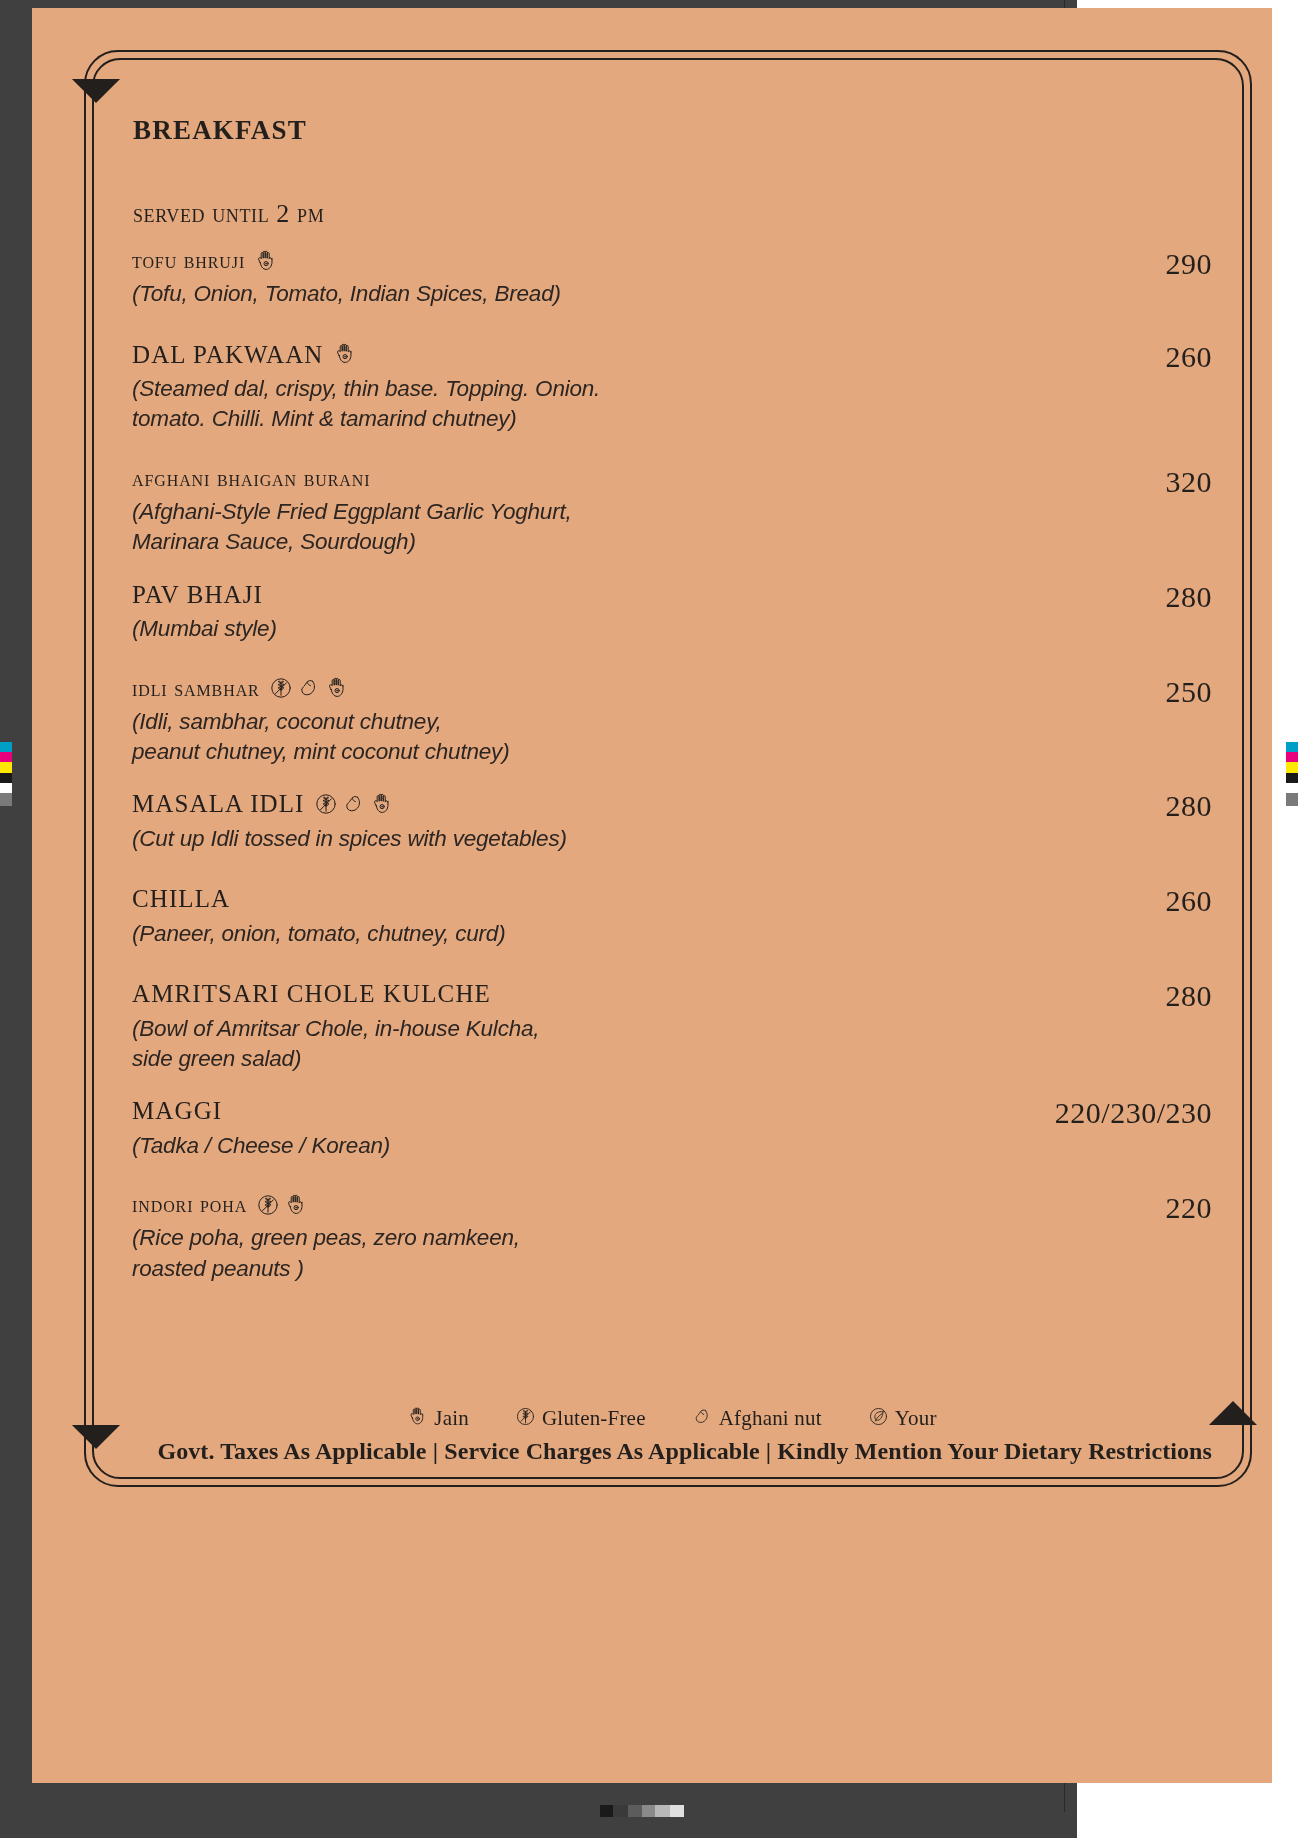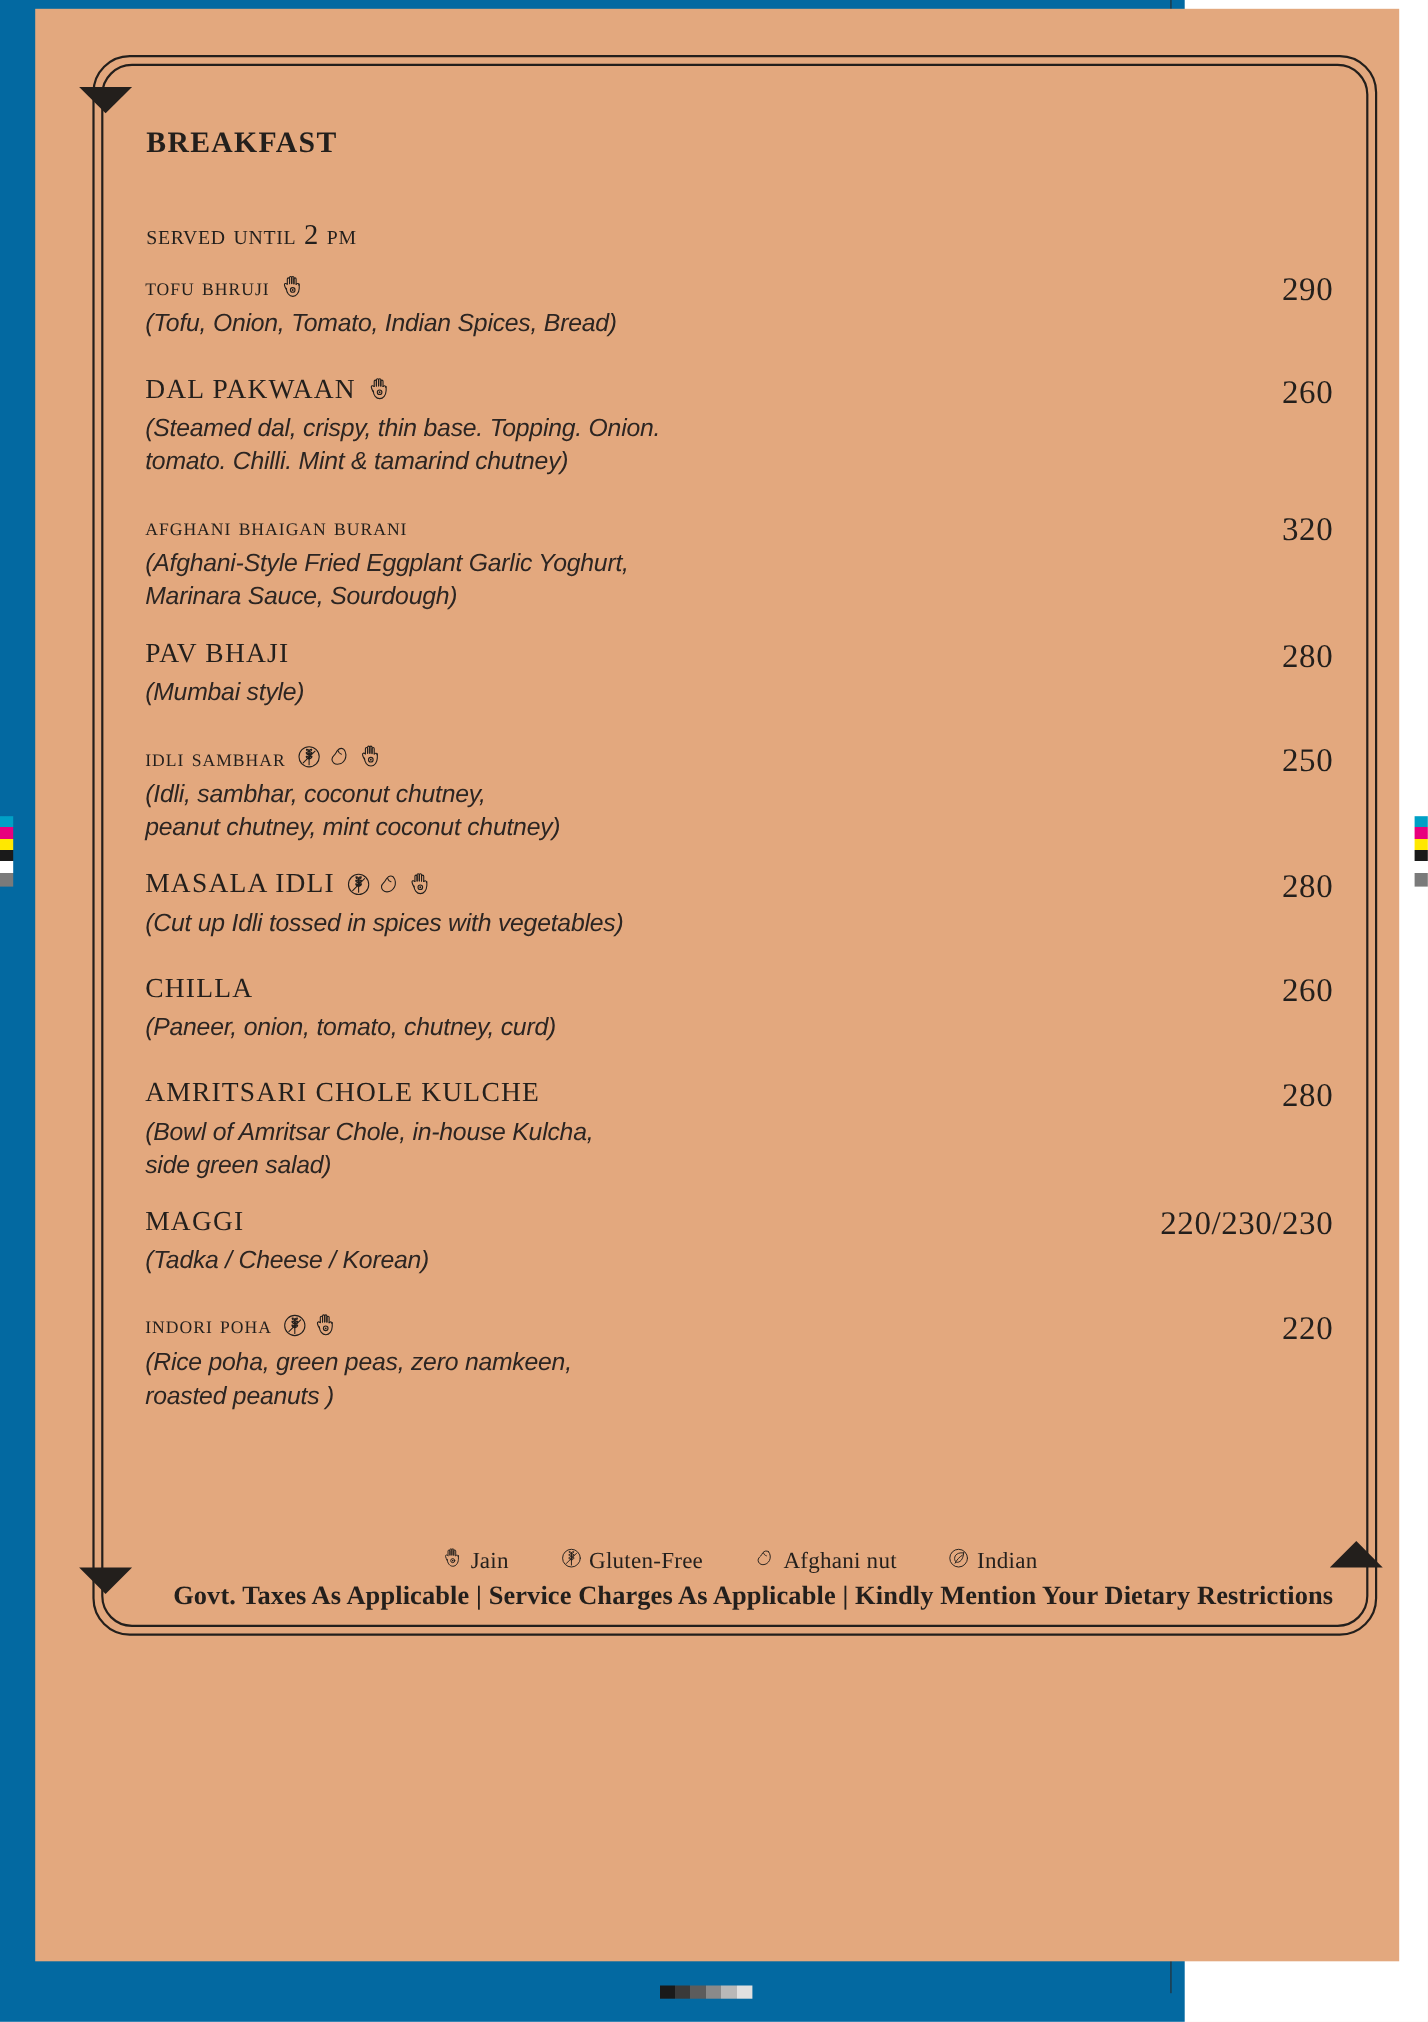"breakfast" .scan-page { background: #0369a1 -> #404040 }
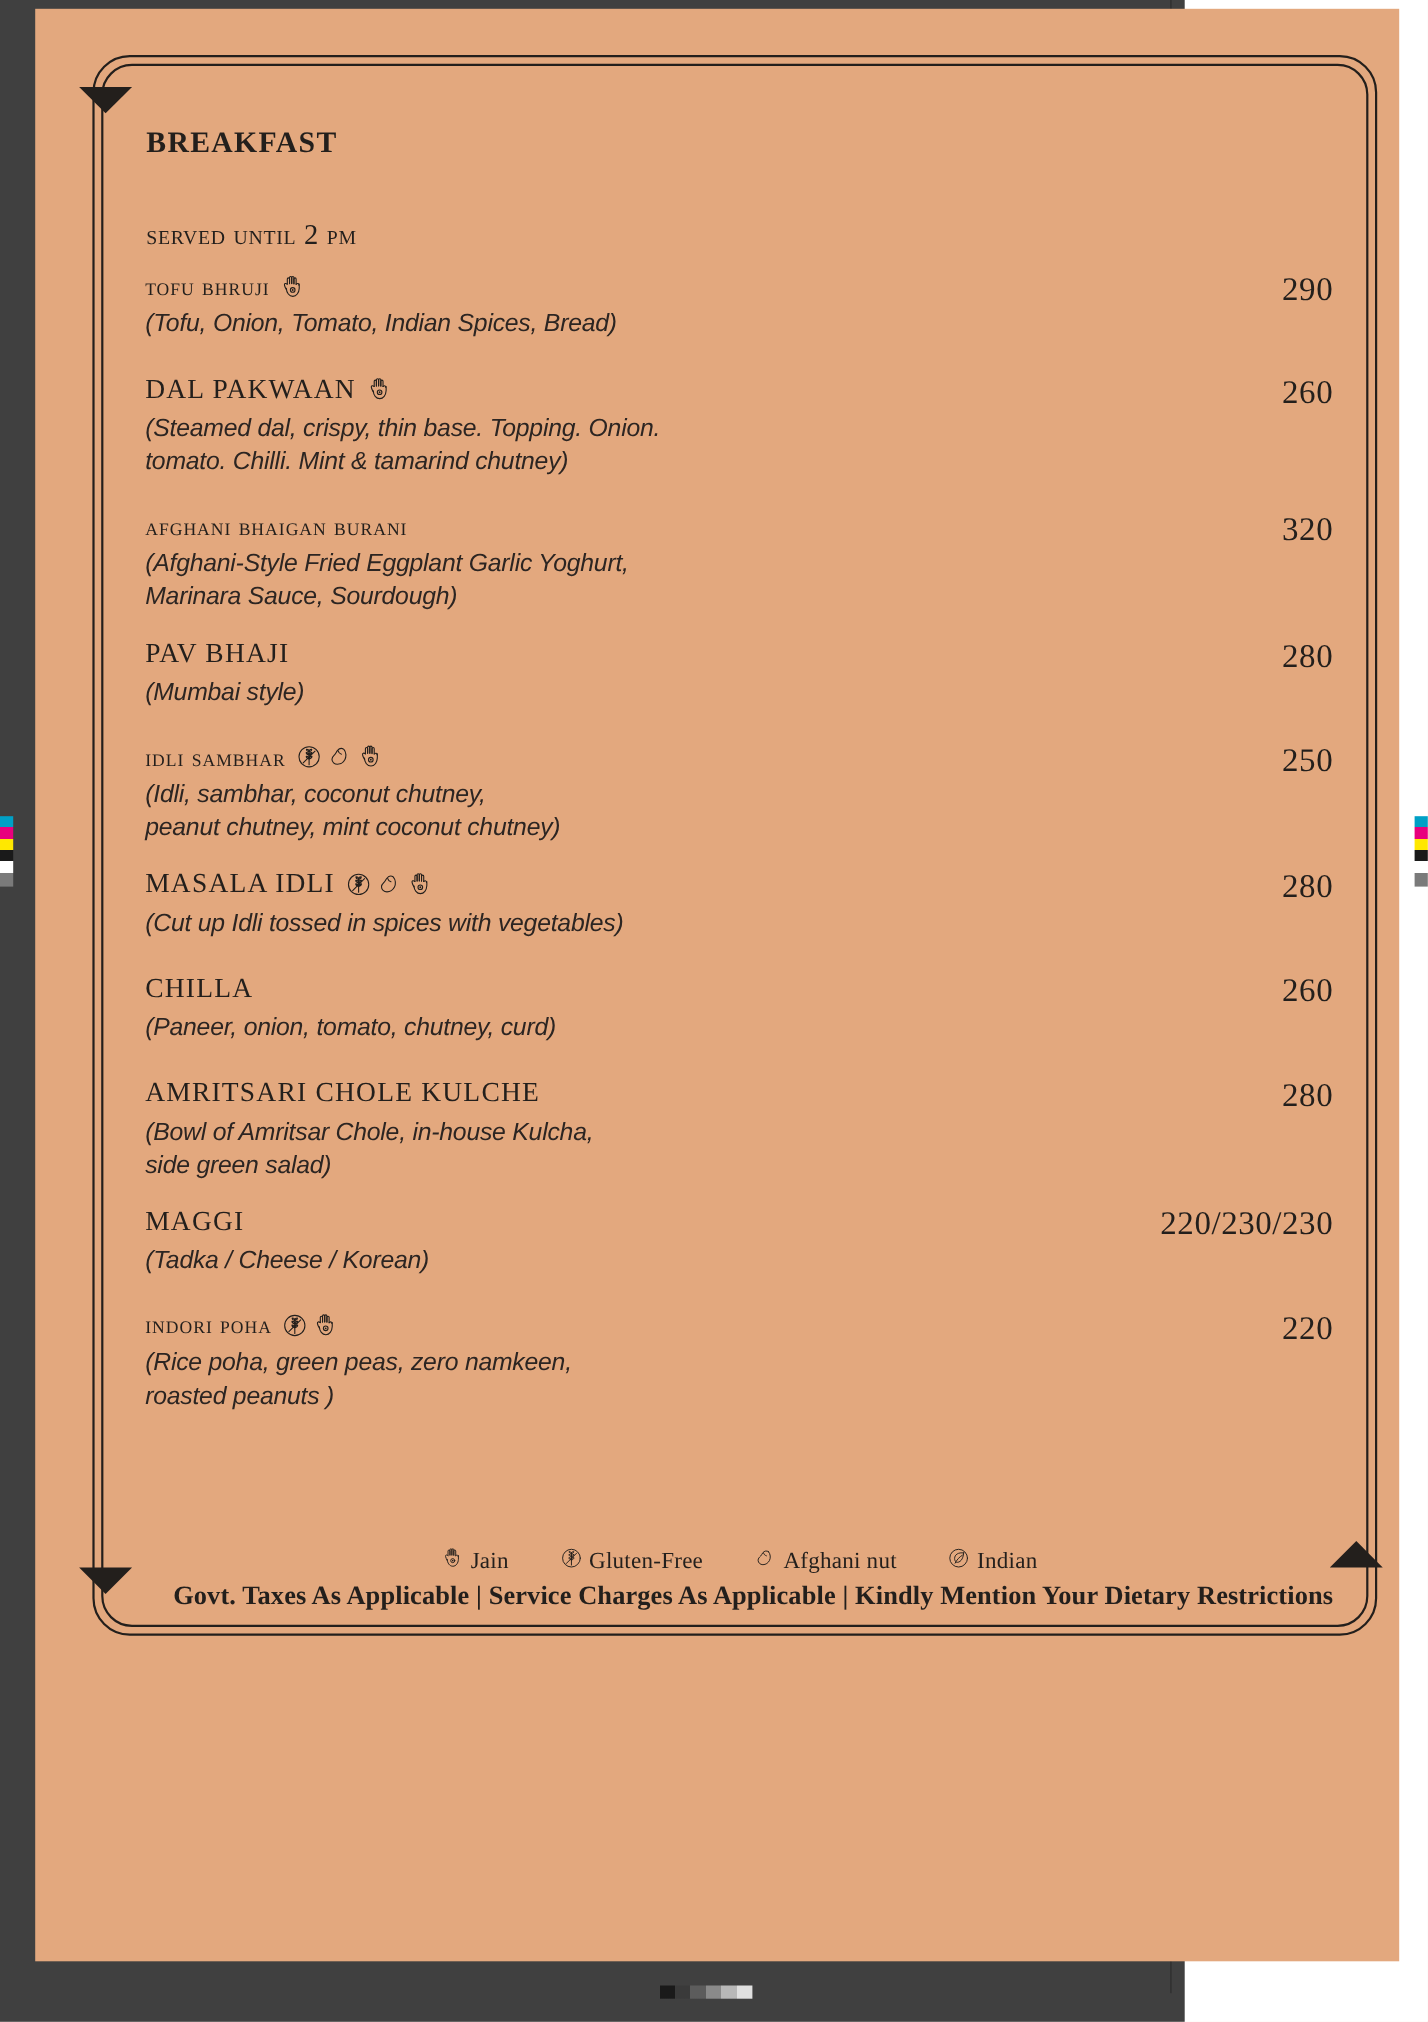"Indian" span { text: Indian -> Your }
